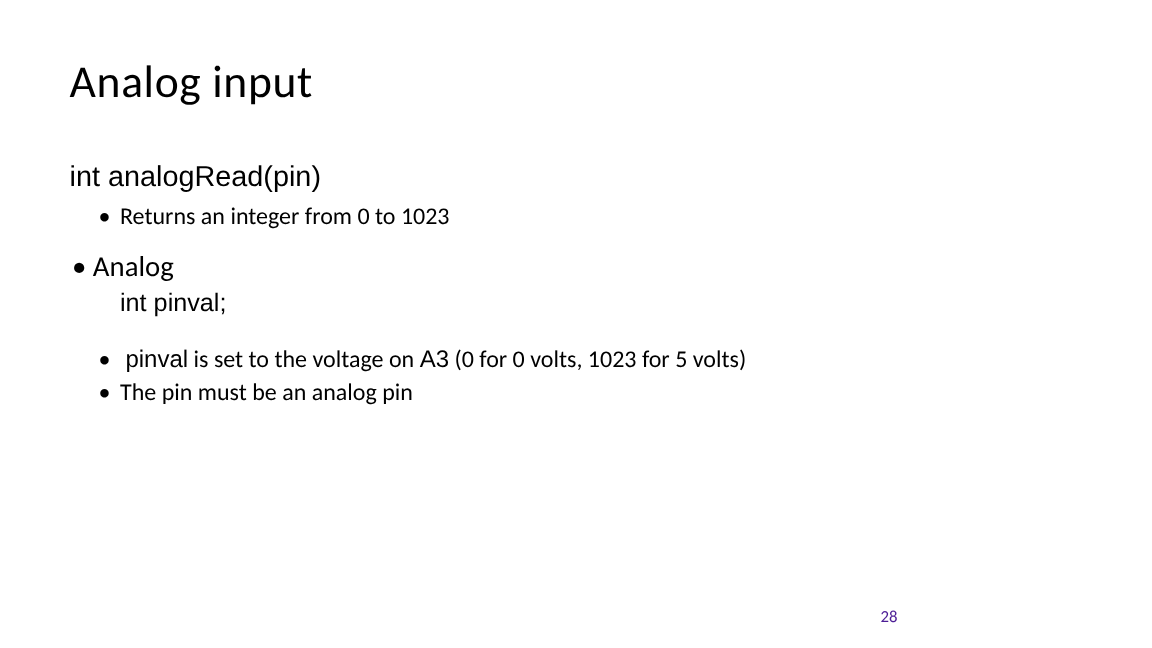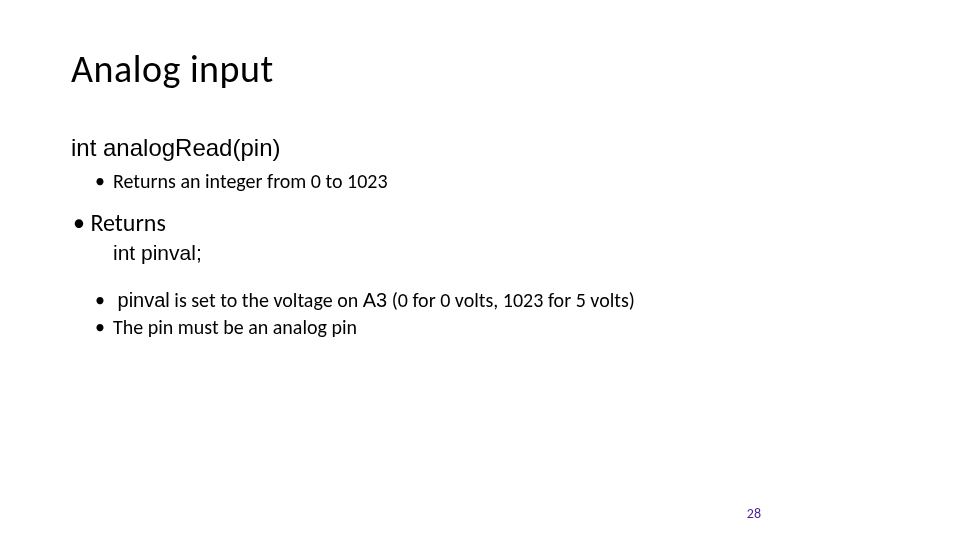"Analog input" .slide { margin-left: 13px -> none }
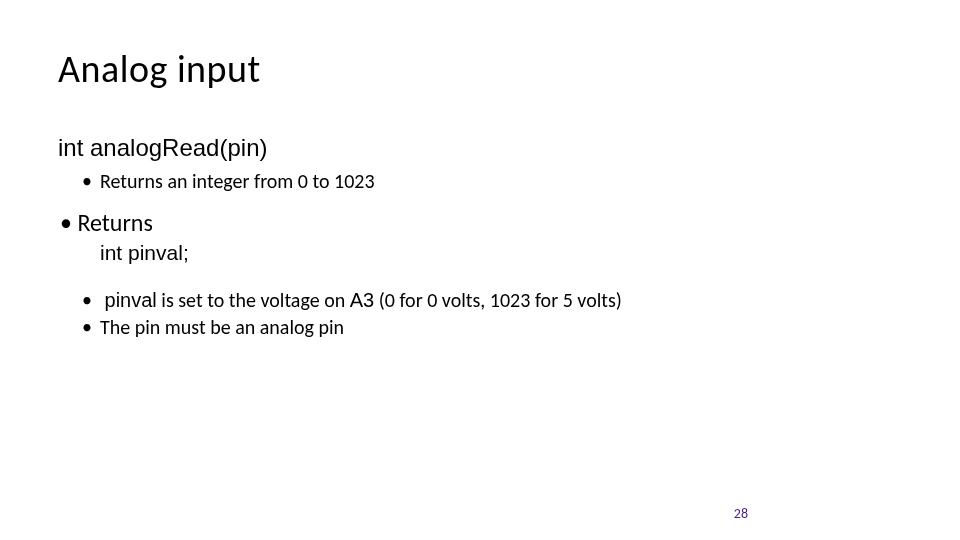"Returns" div.example-label { text: Returns -> Analog }
